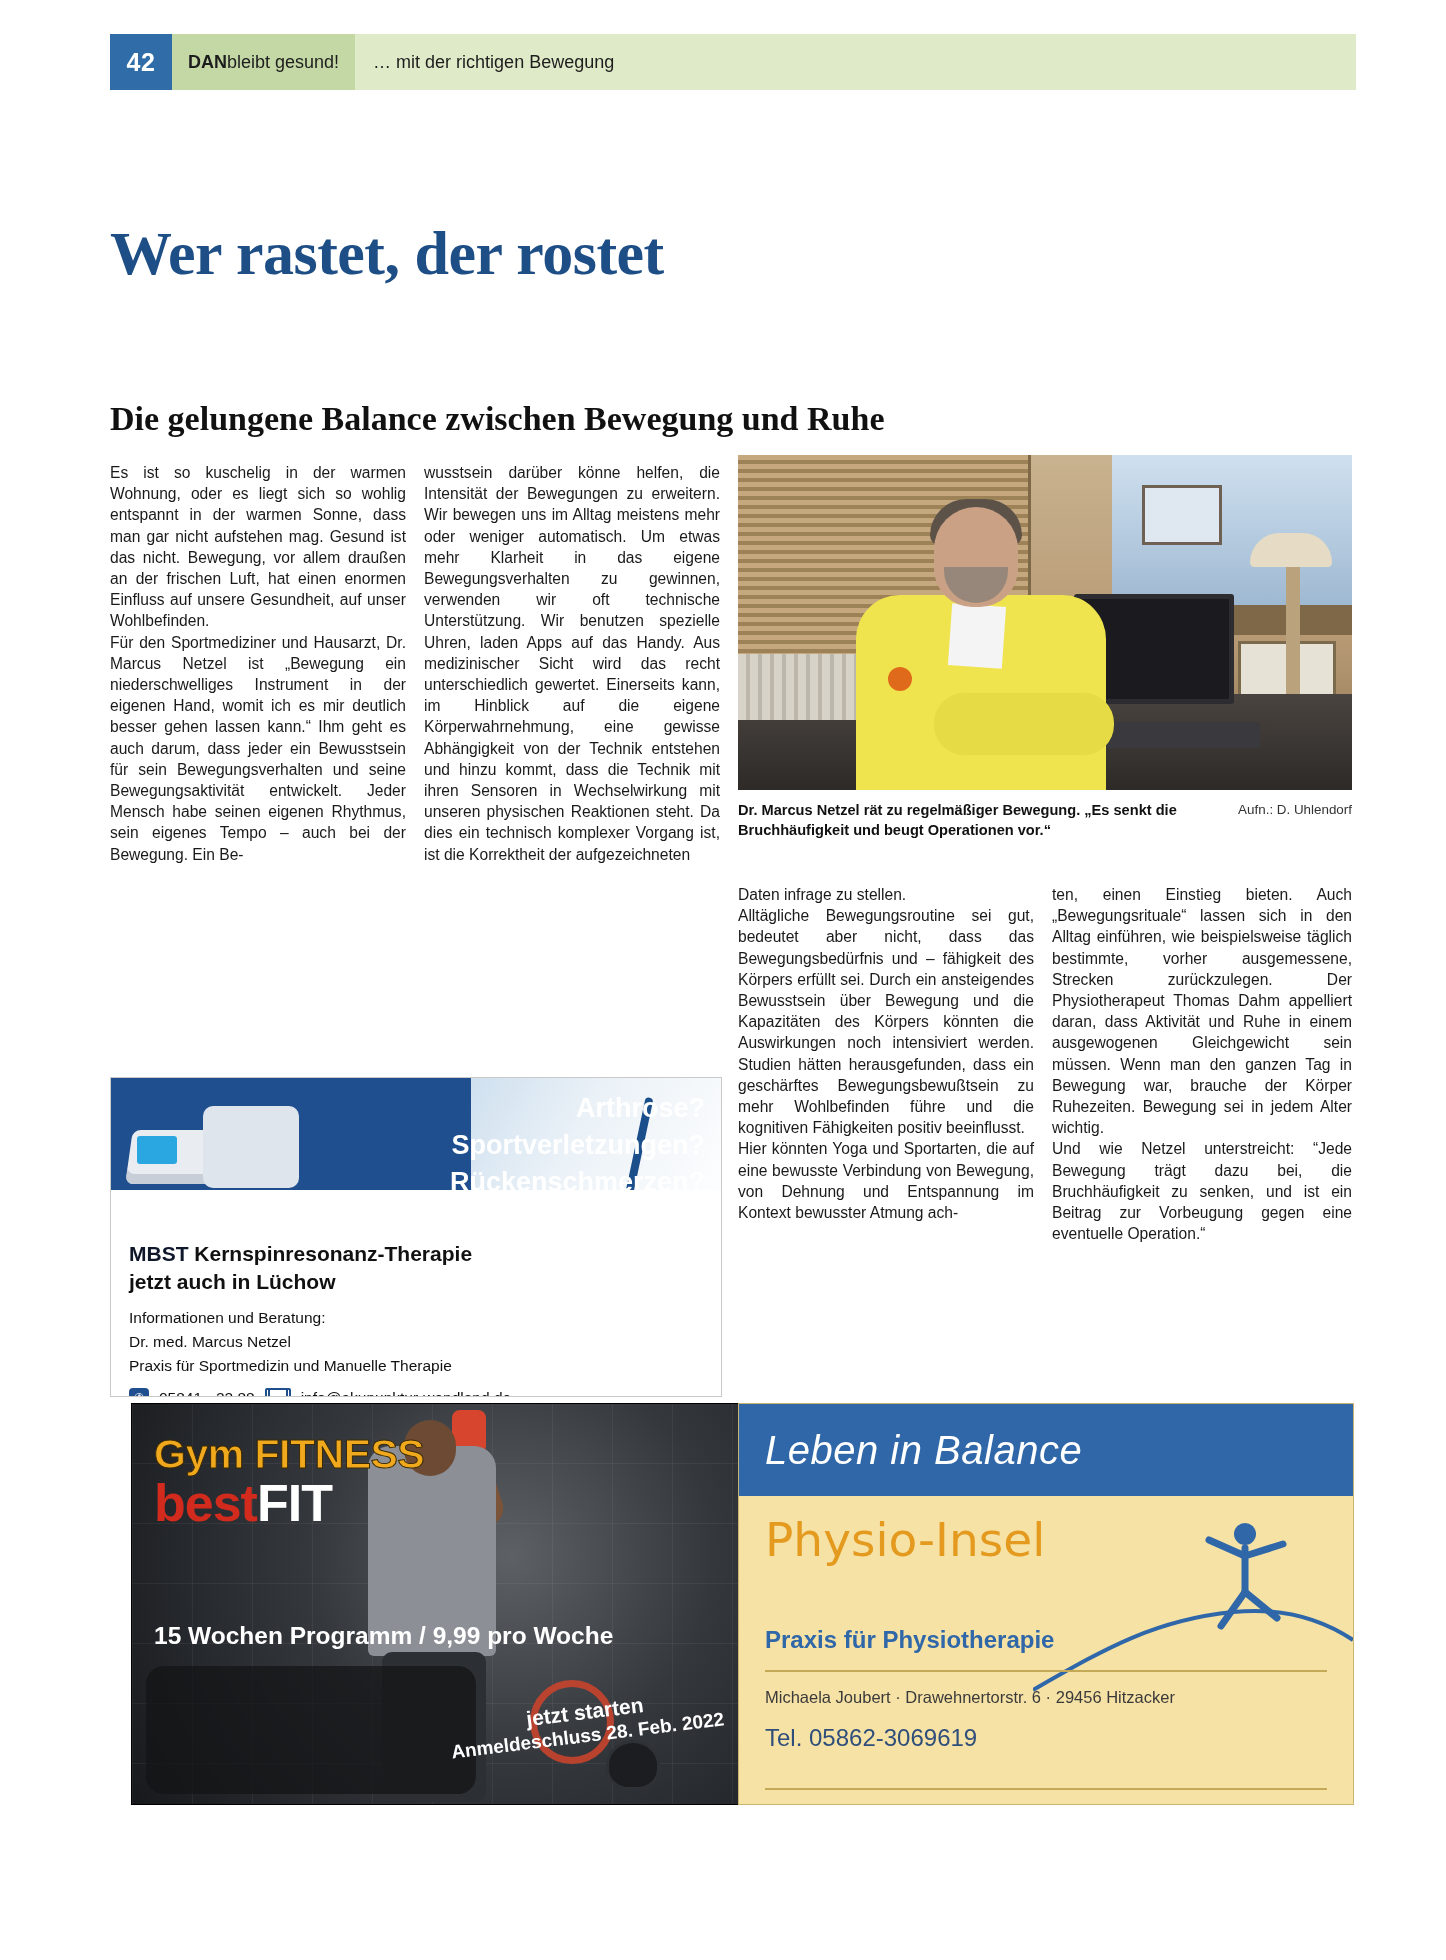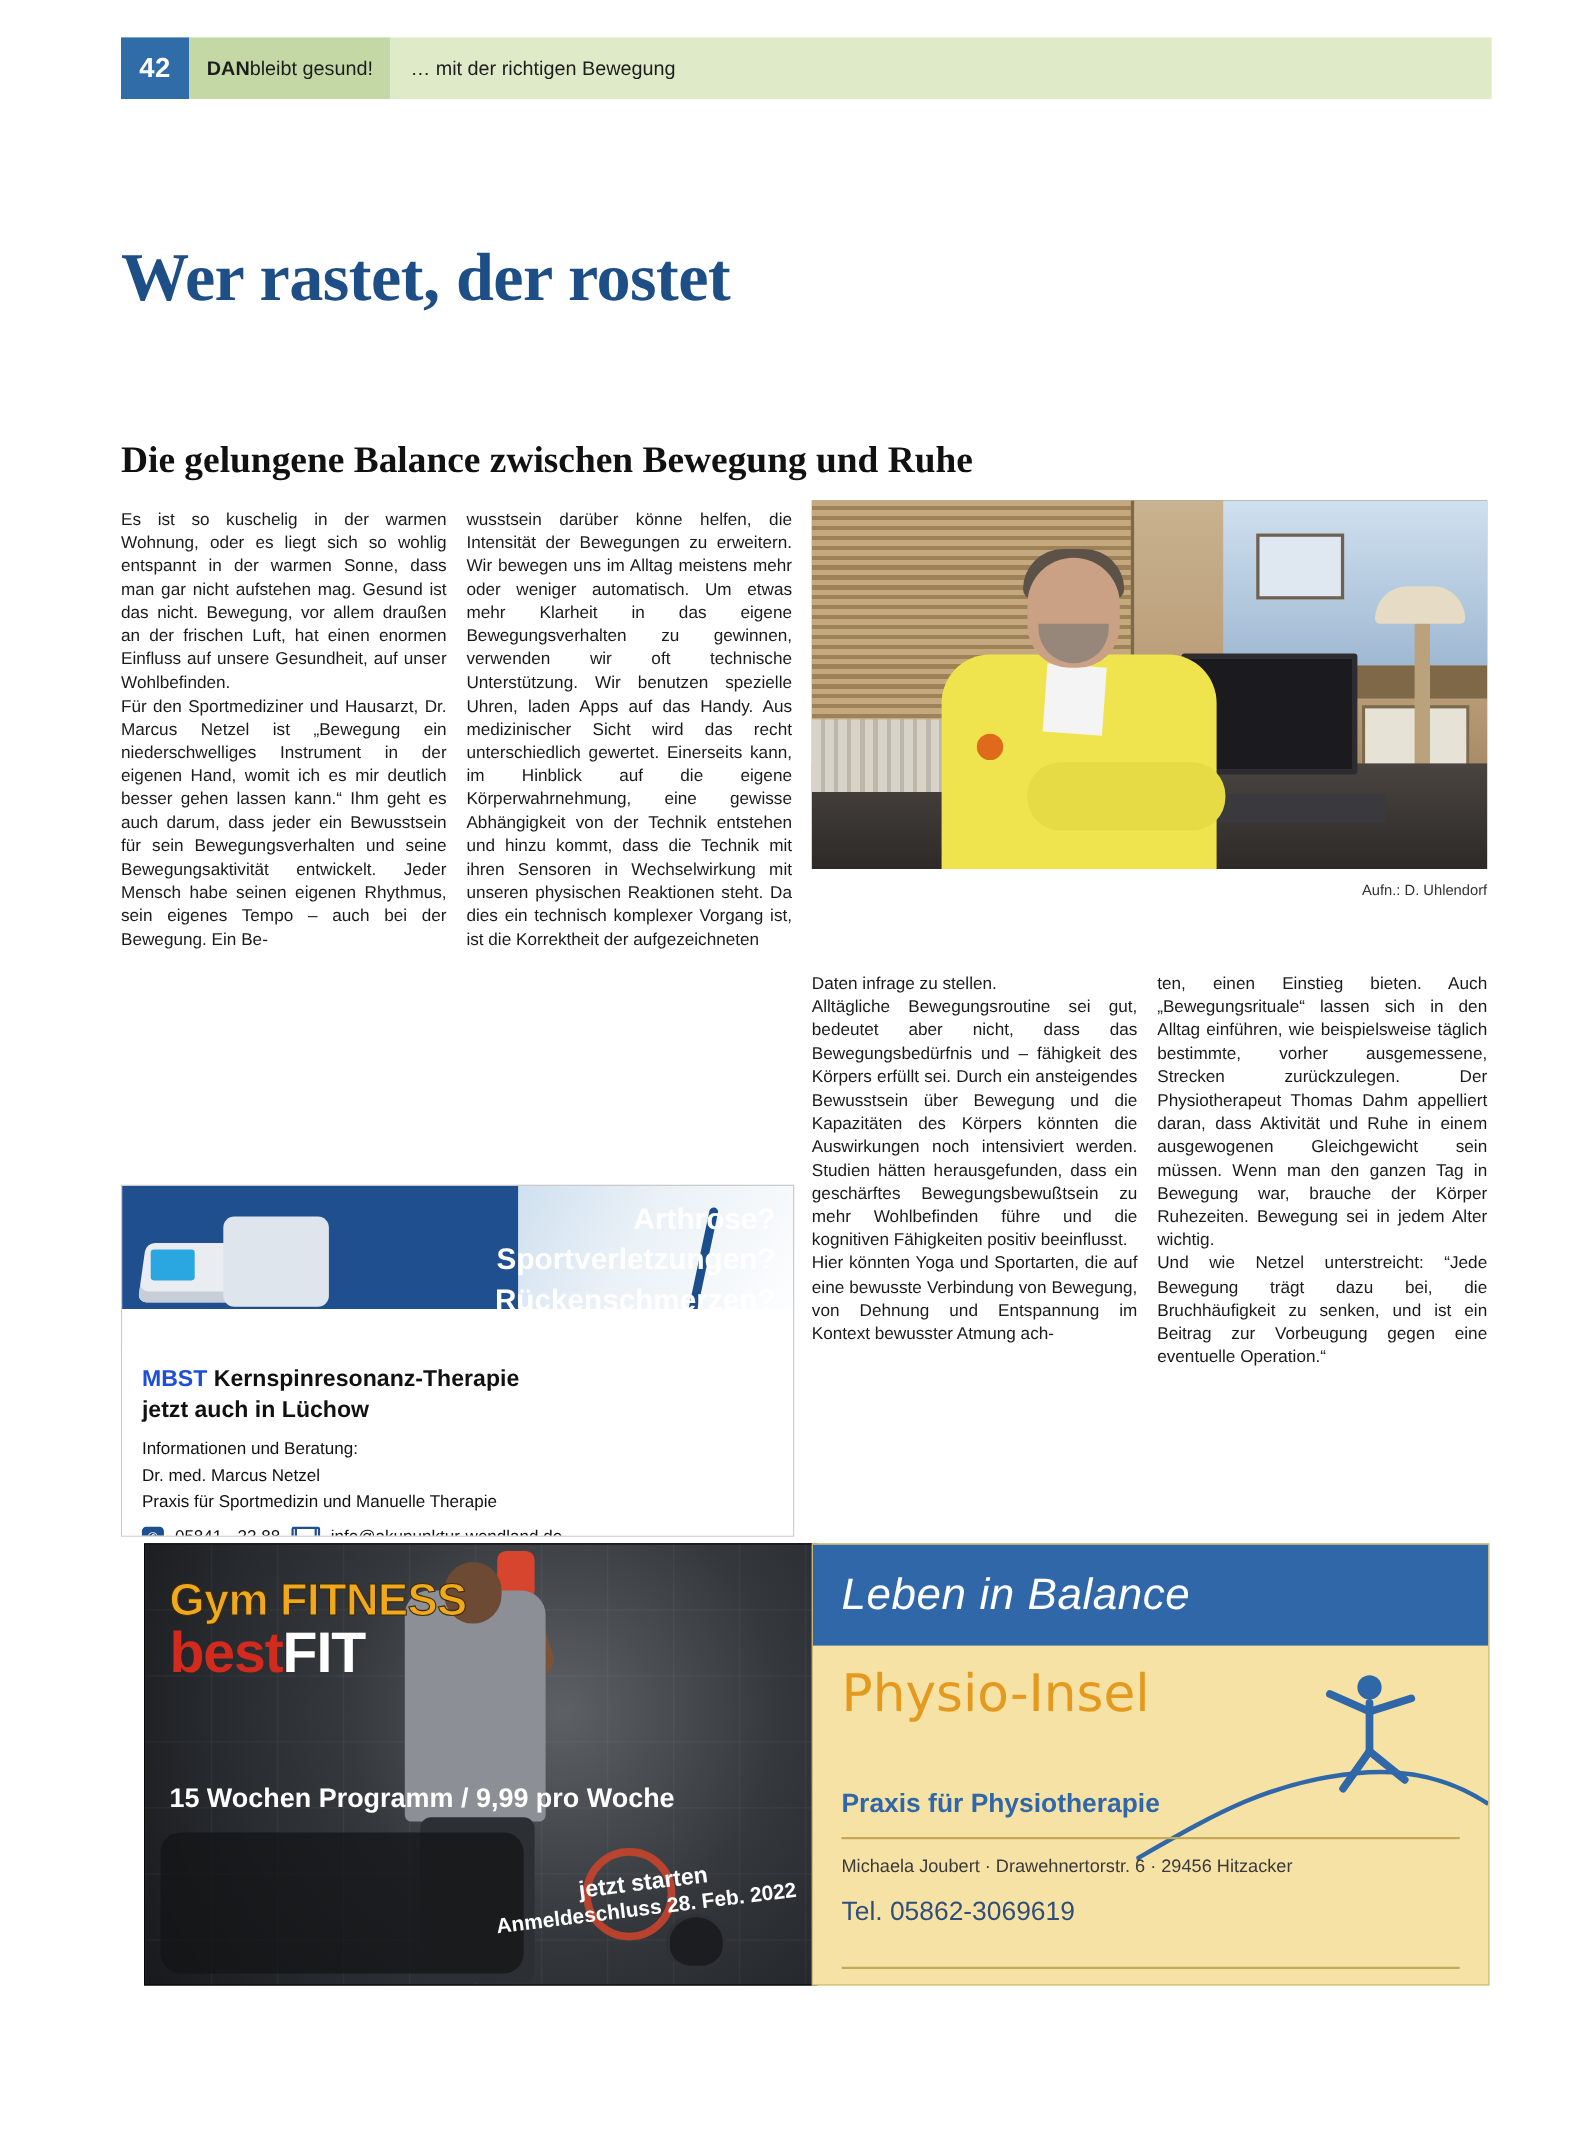"Dr. Marcus Netzel rät zu" span { html: none -> <span>Dr. Marcus Netzel rät zu regelmäßiger Bewegung. „Es senkt die Bruchhäufigkeit und beugt Operationen vor.“</span> }
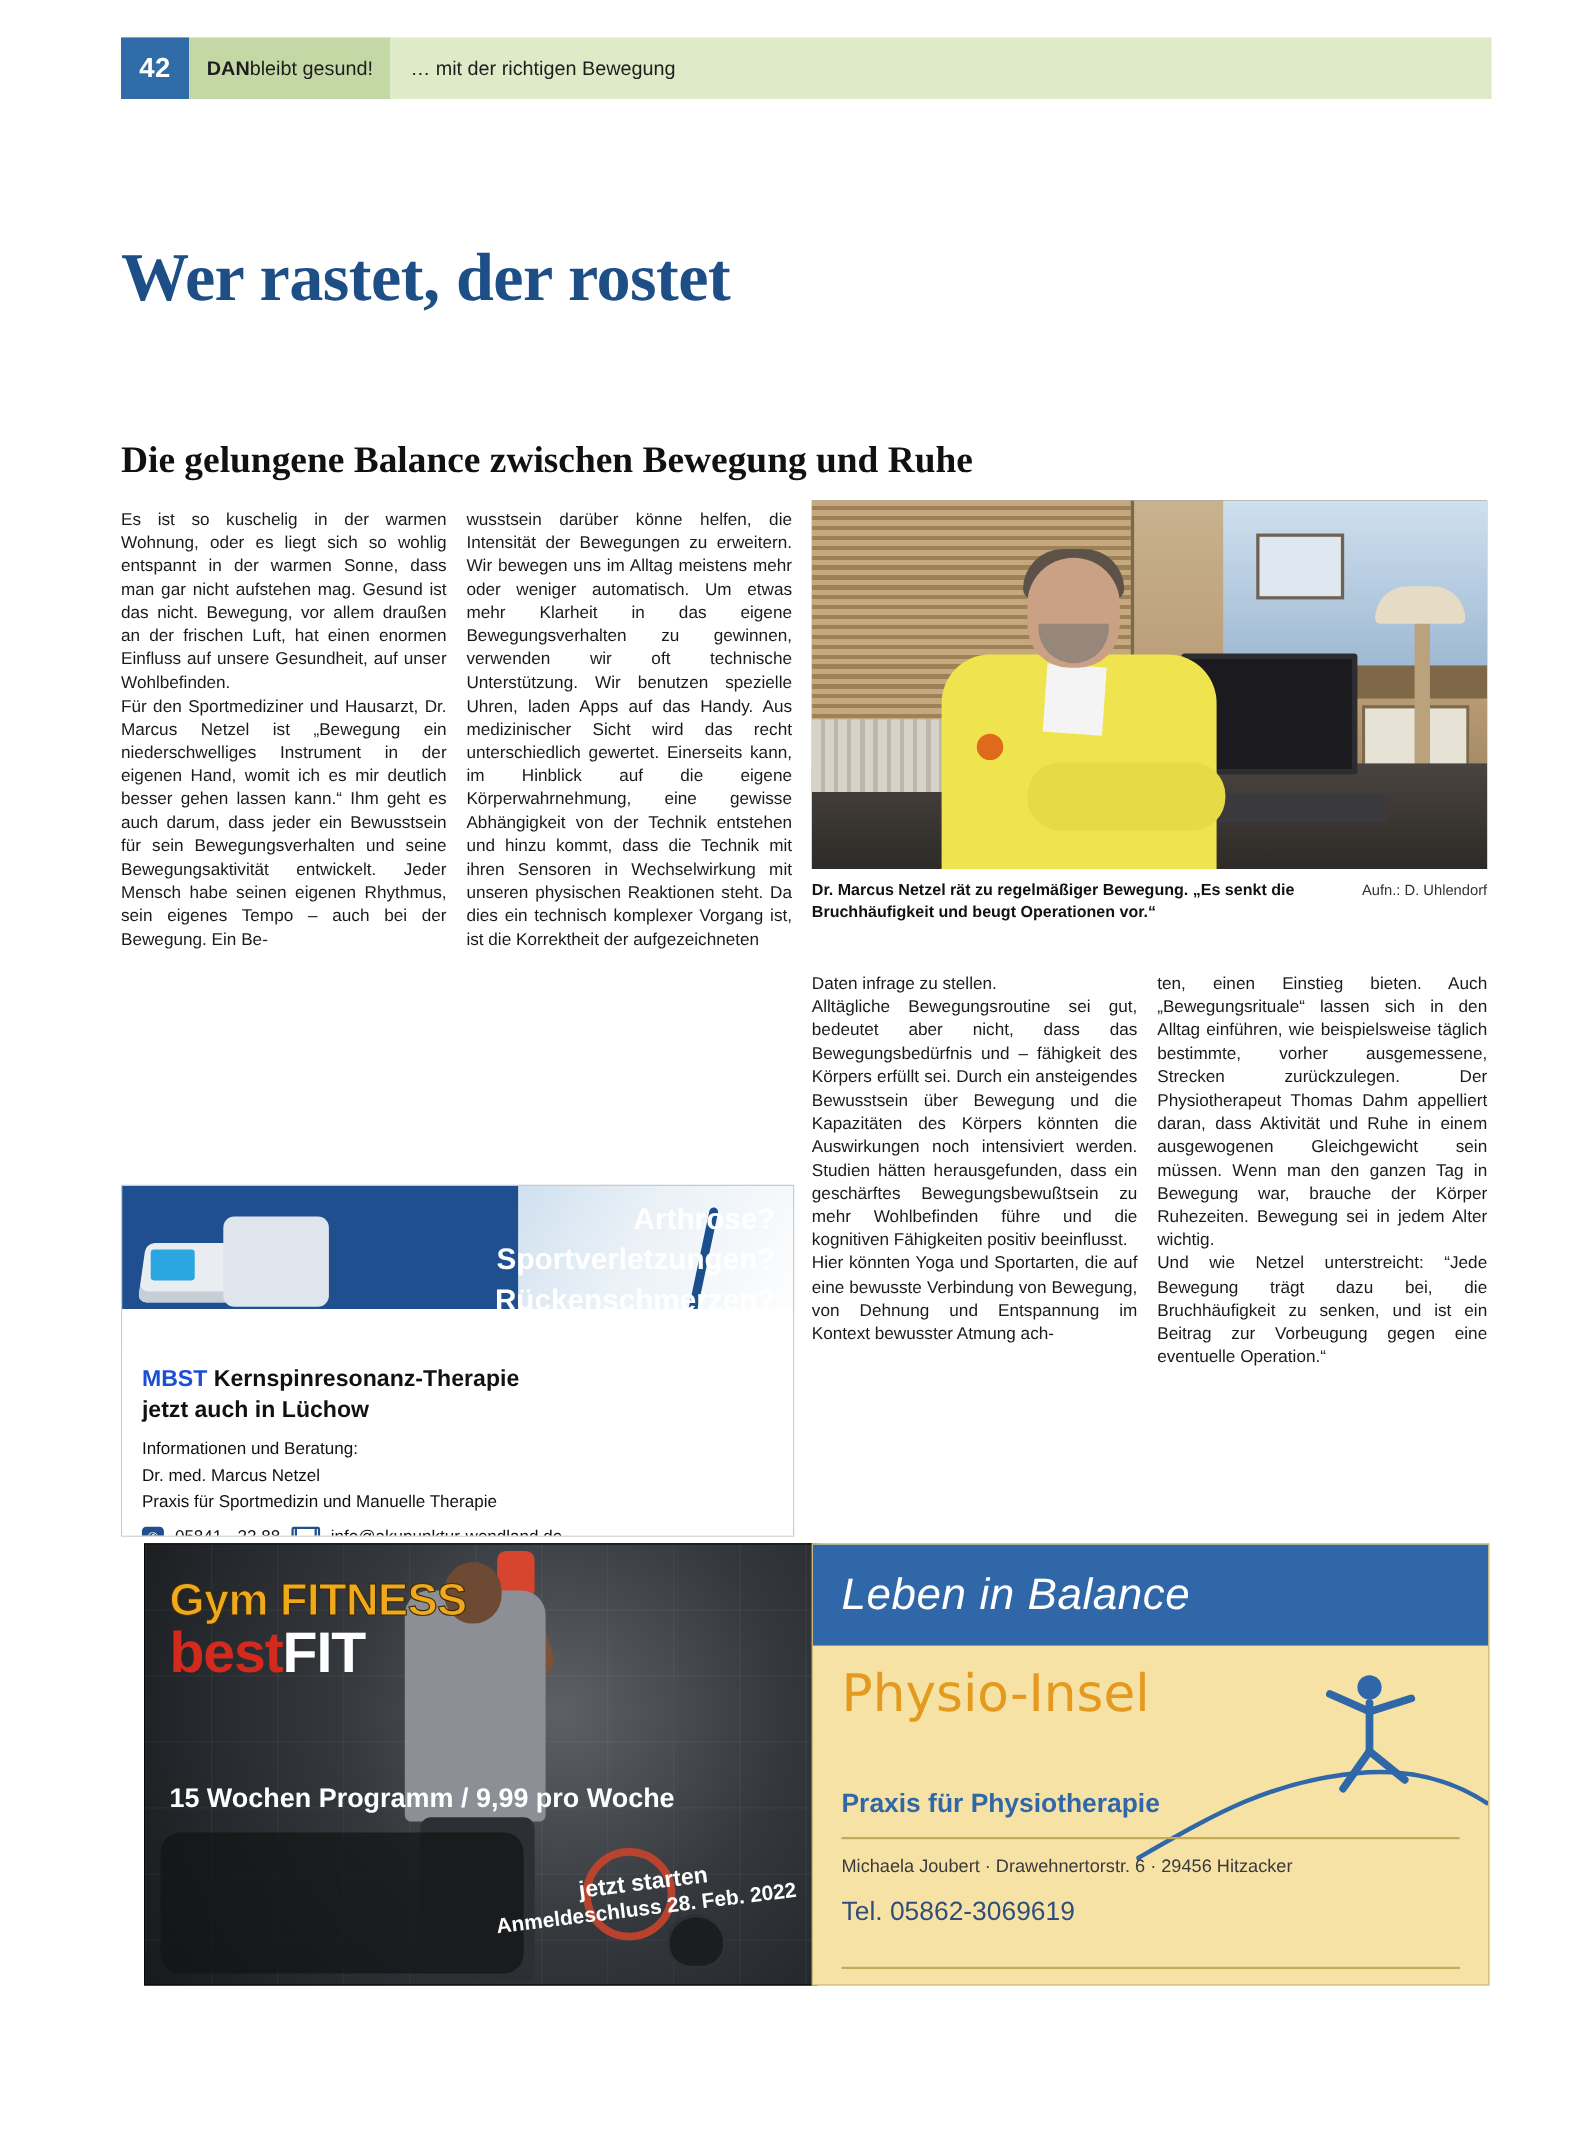"MBST" .ad-mbst .t1 .blue { color: #1d4ed8 -> #0f172a }
